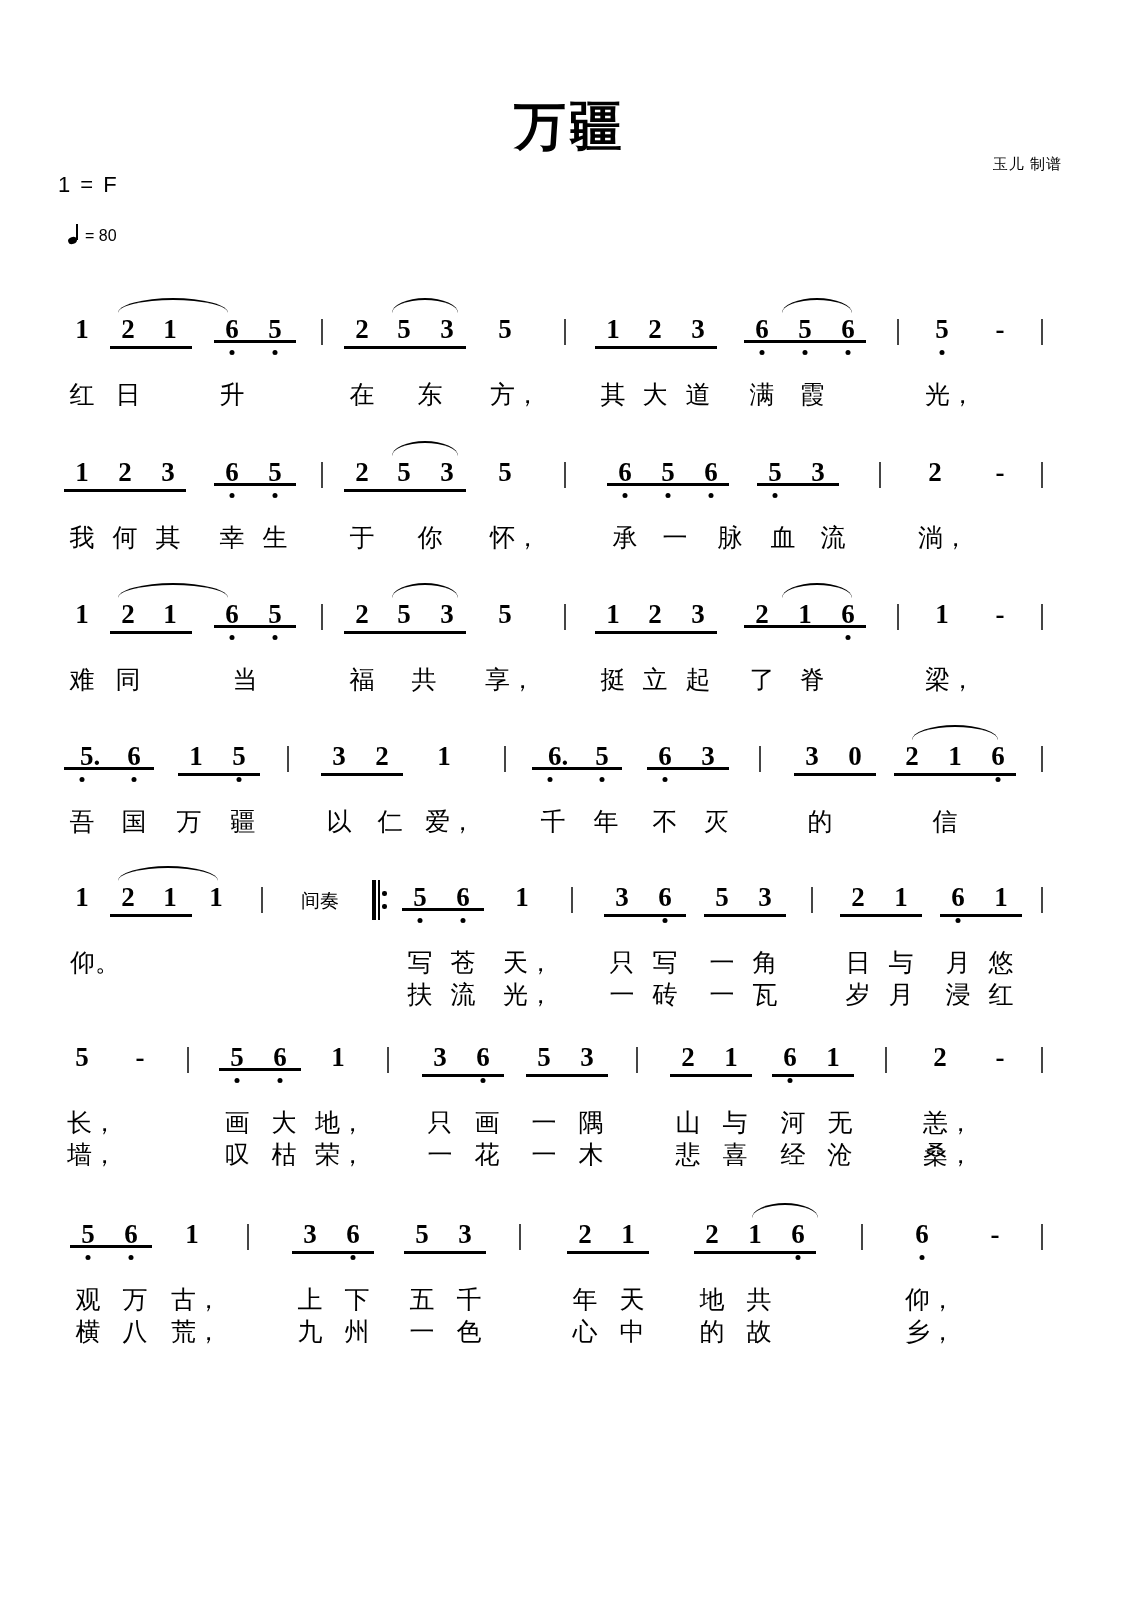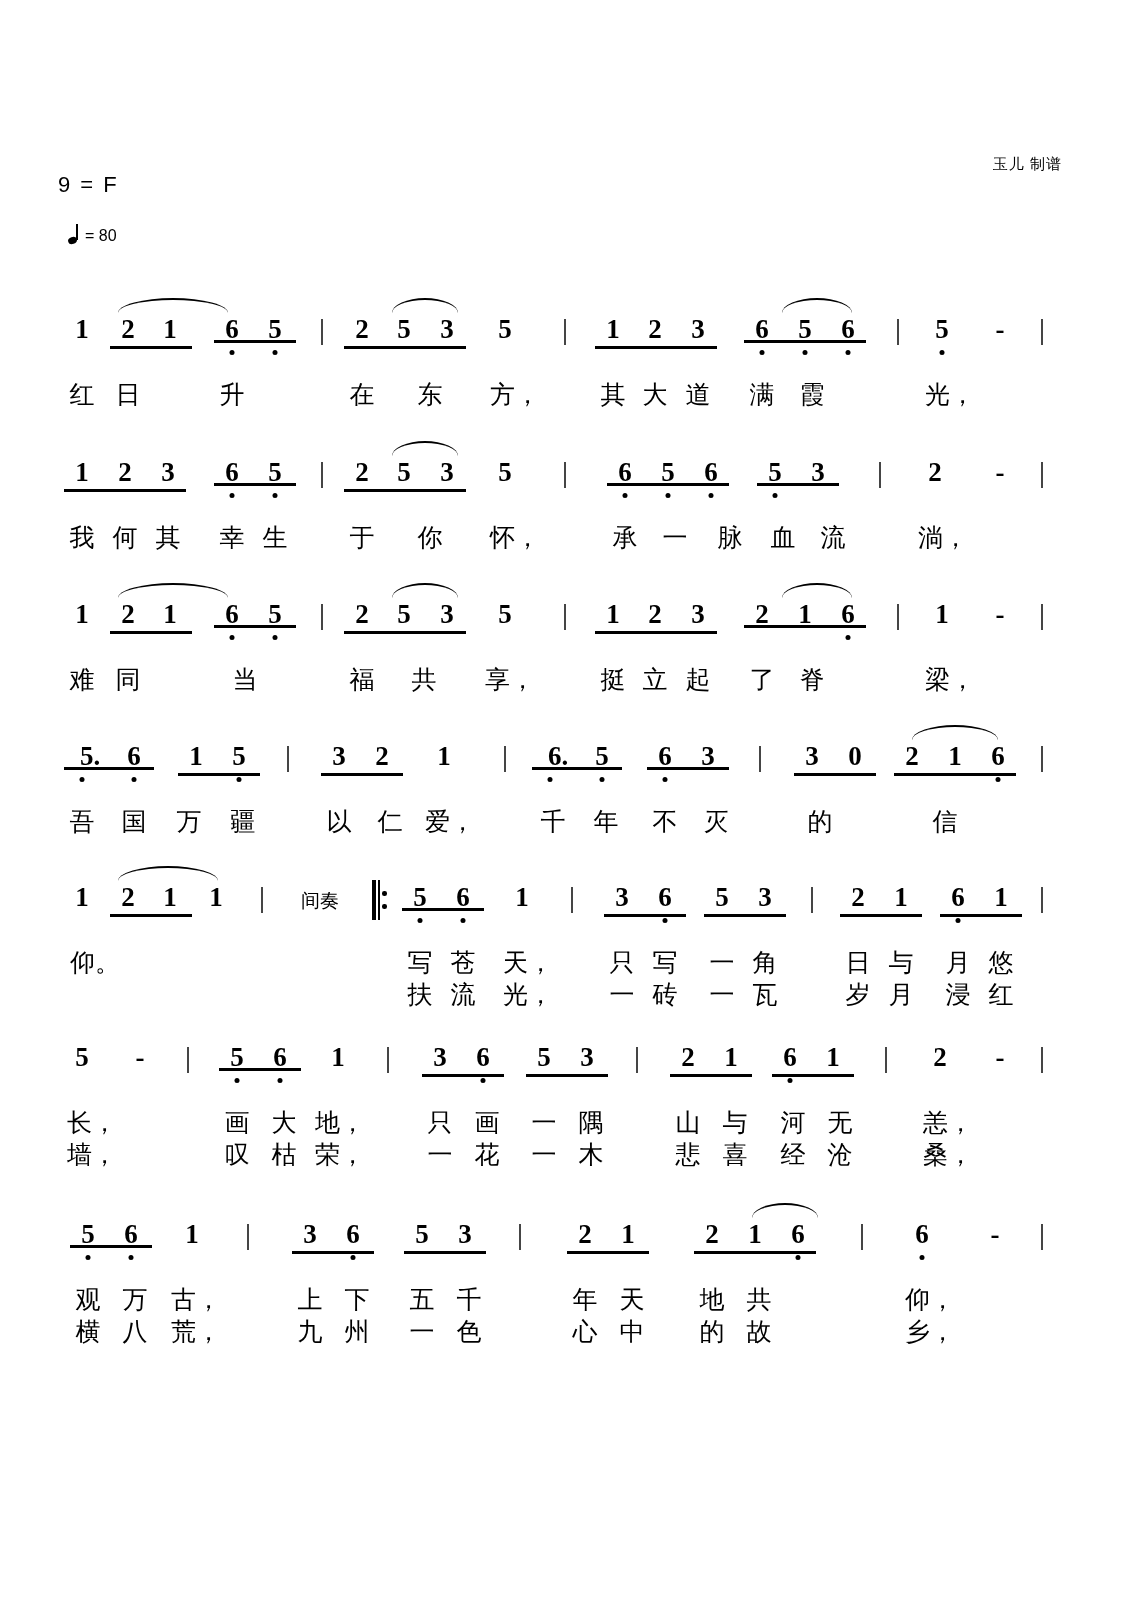"万疆" div.title { html: none -> <div>万疆</div> }
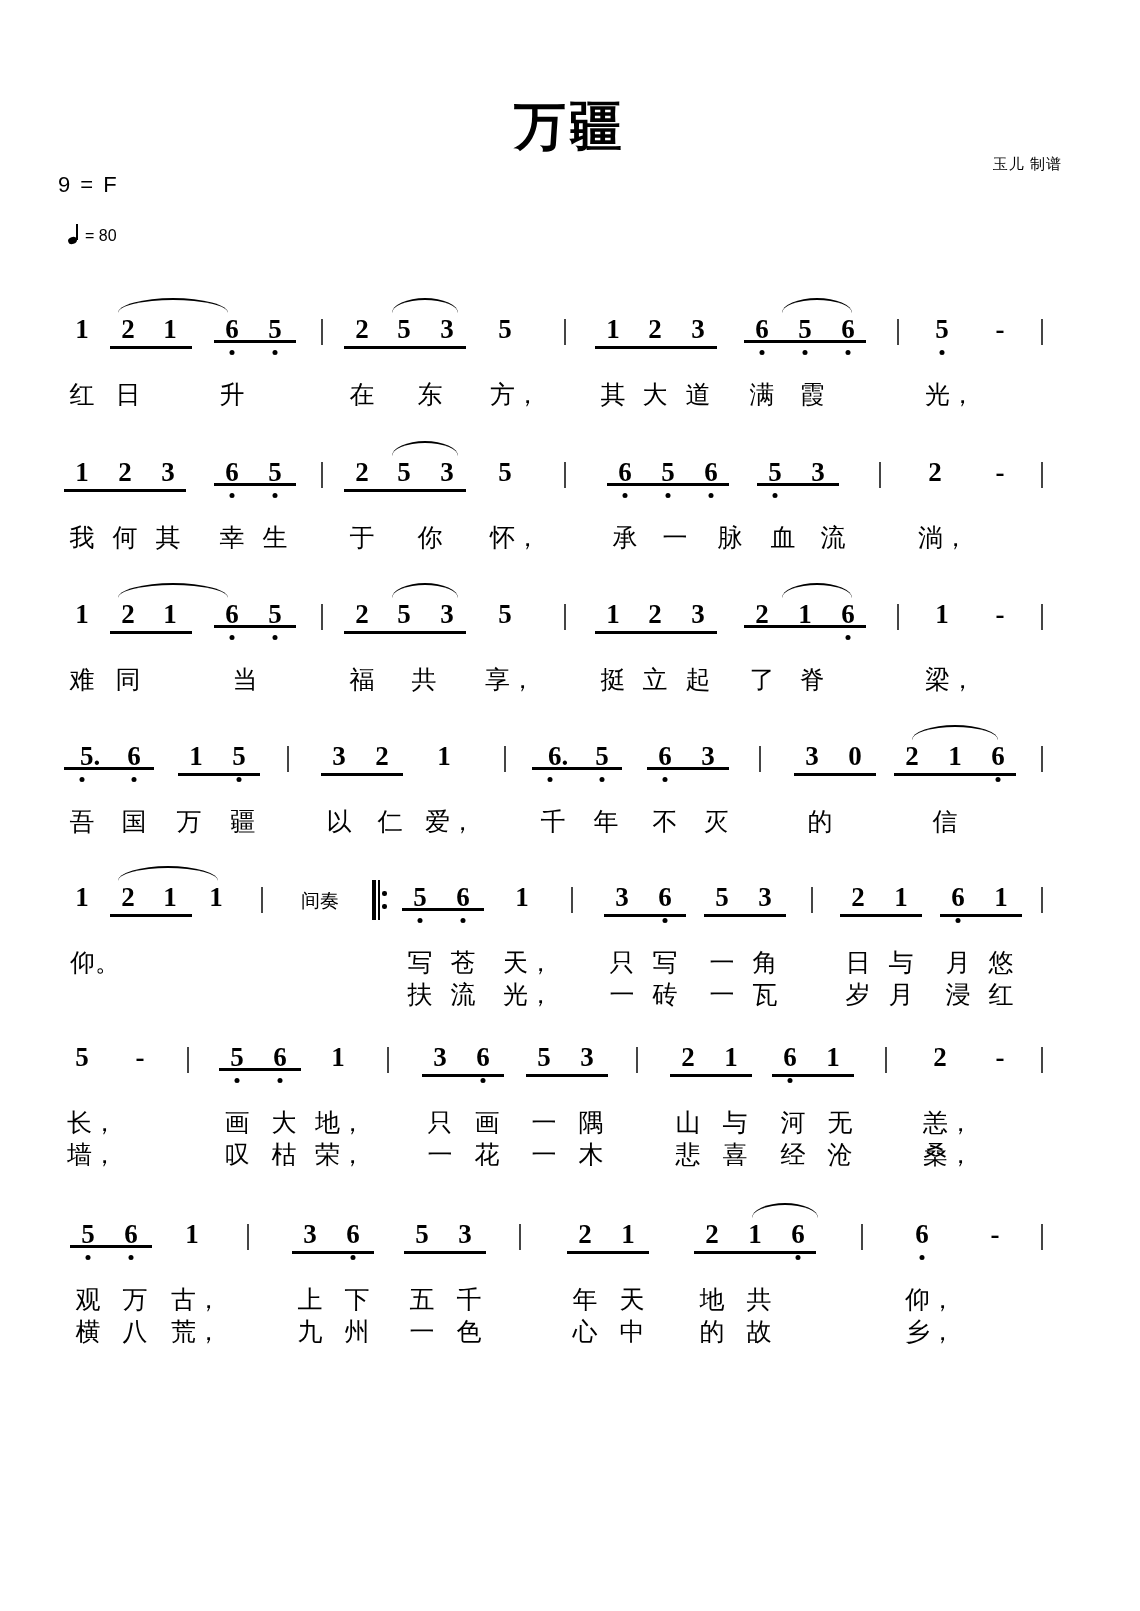"9 = F" div.keysig { text: 9 -> 1 }
